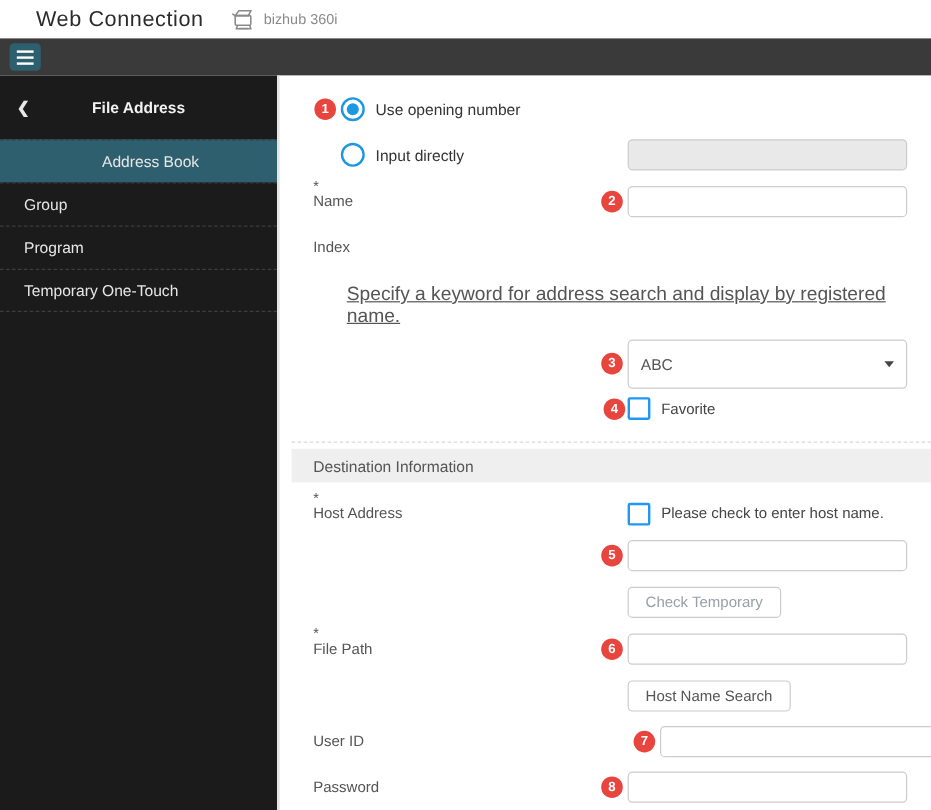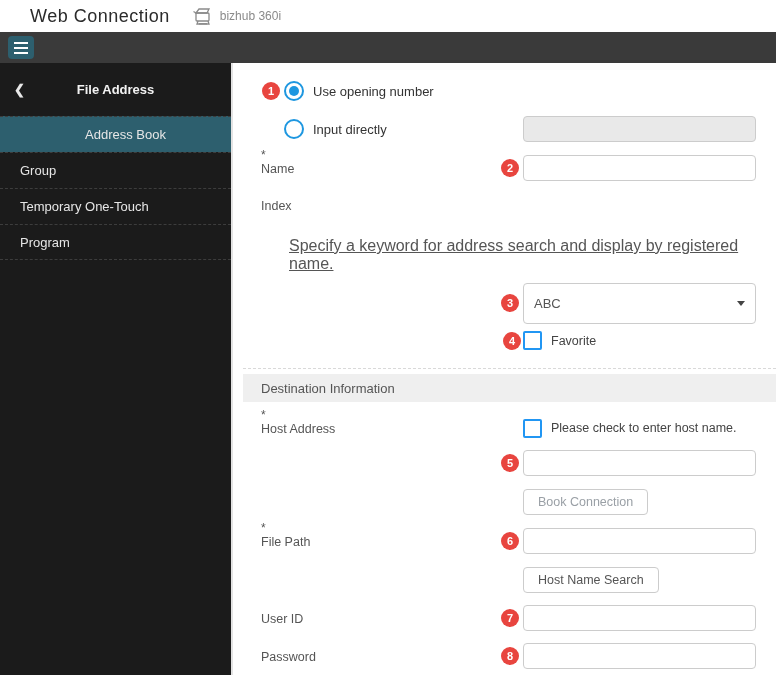"Temporary One-Touch" div.side-item { order: before "Program" -> after "Program" }
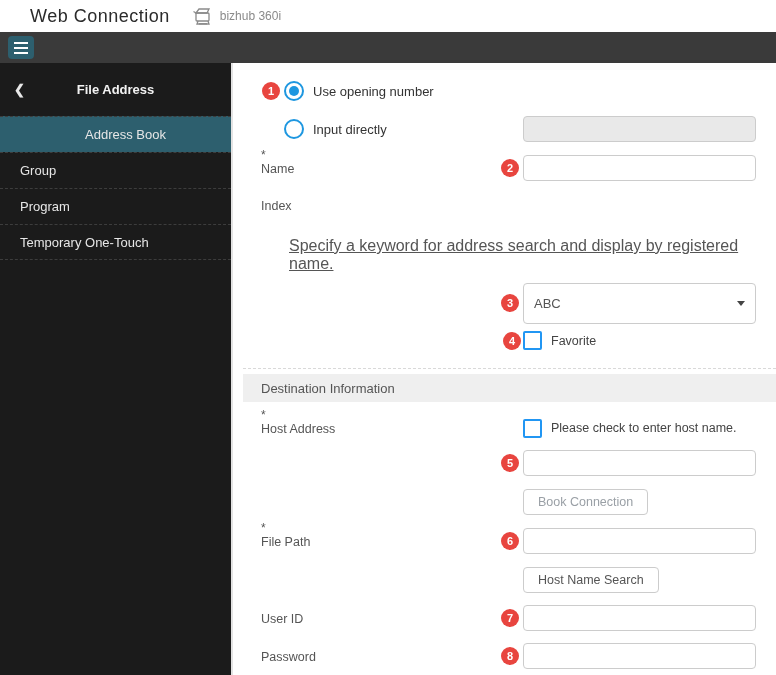"Book Connection" button.btn { text: Book Connection -> Check Temporary }
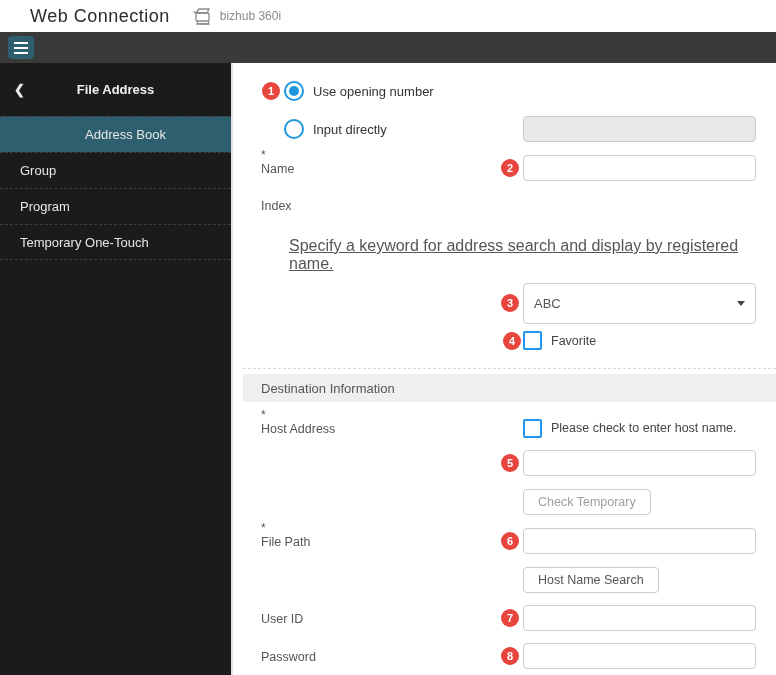"User ID" div.row { gap: none -> 27px }
